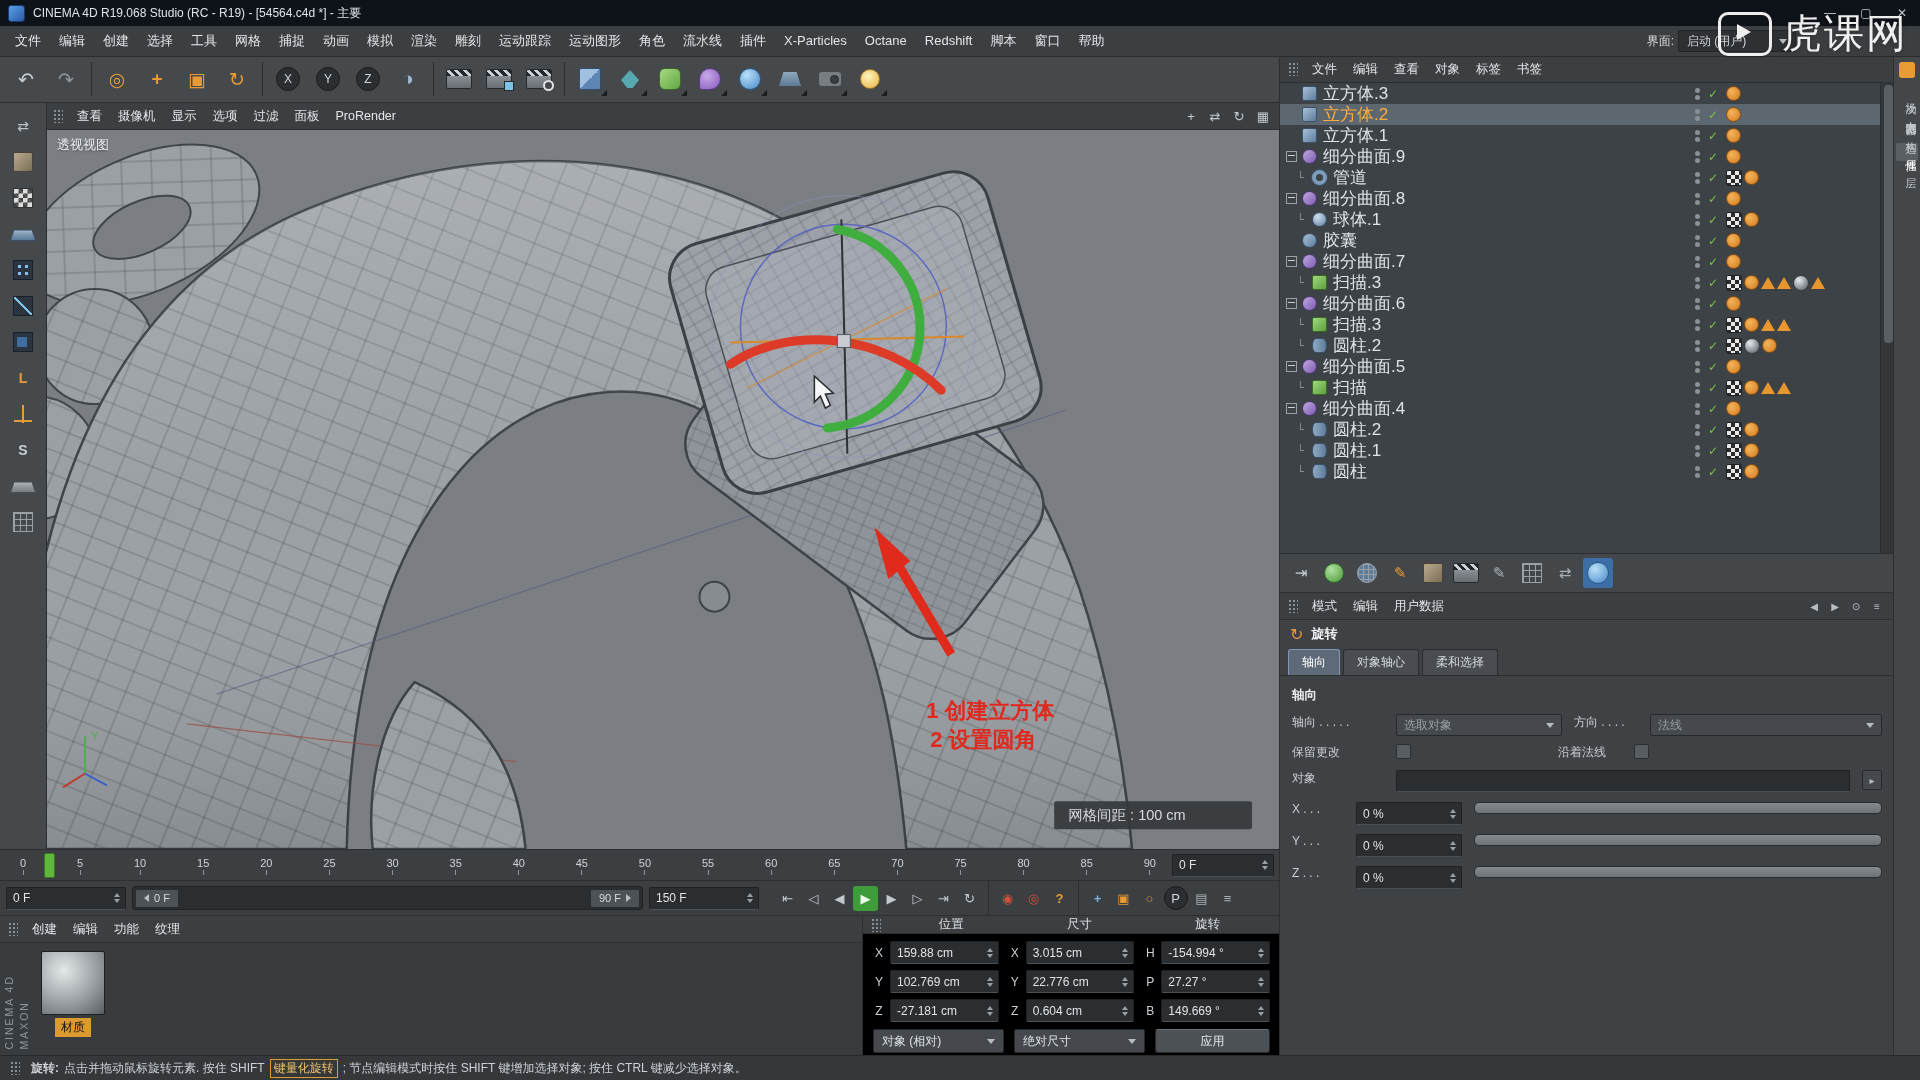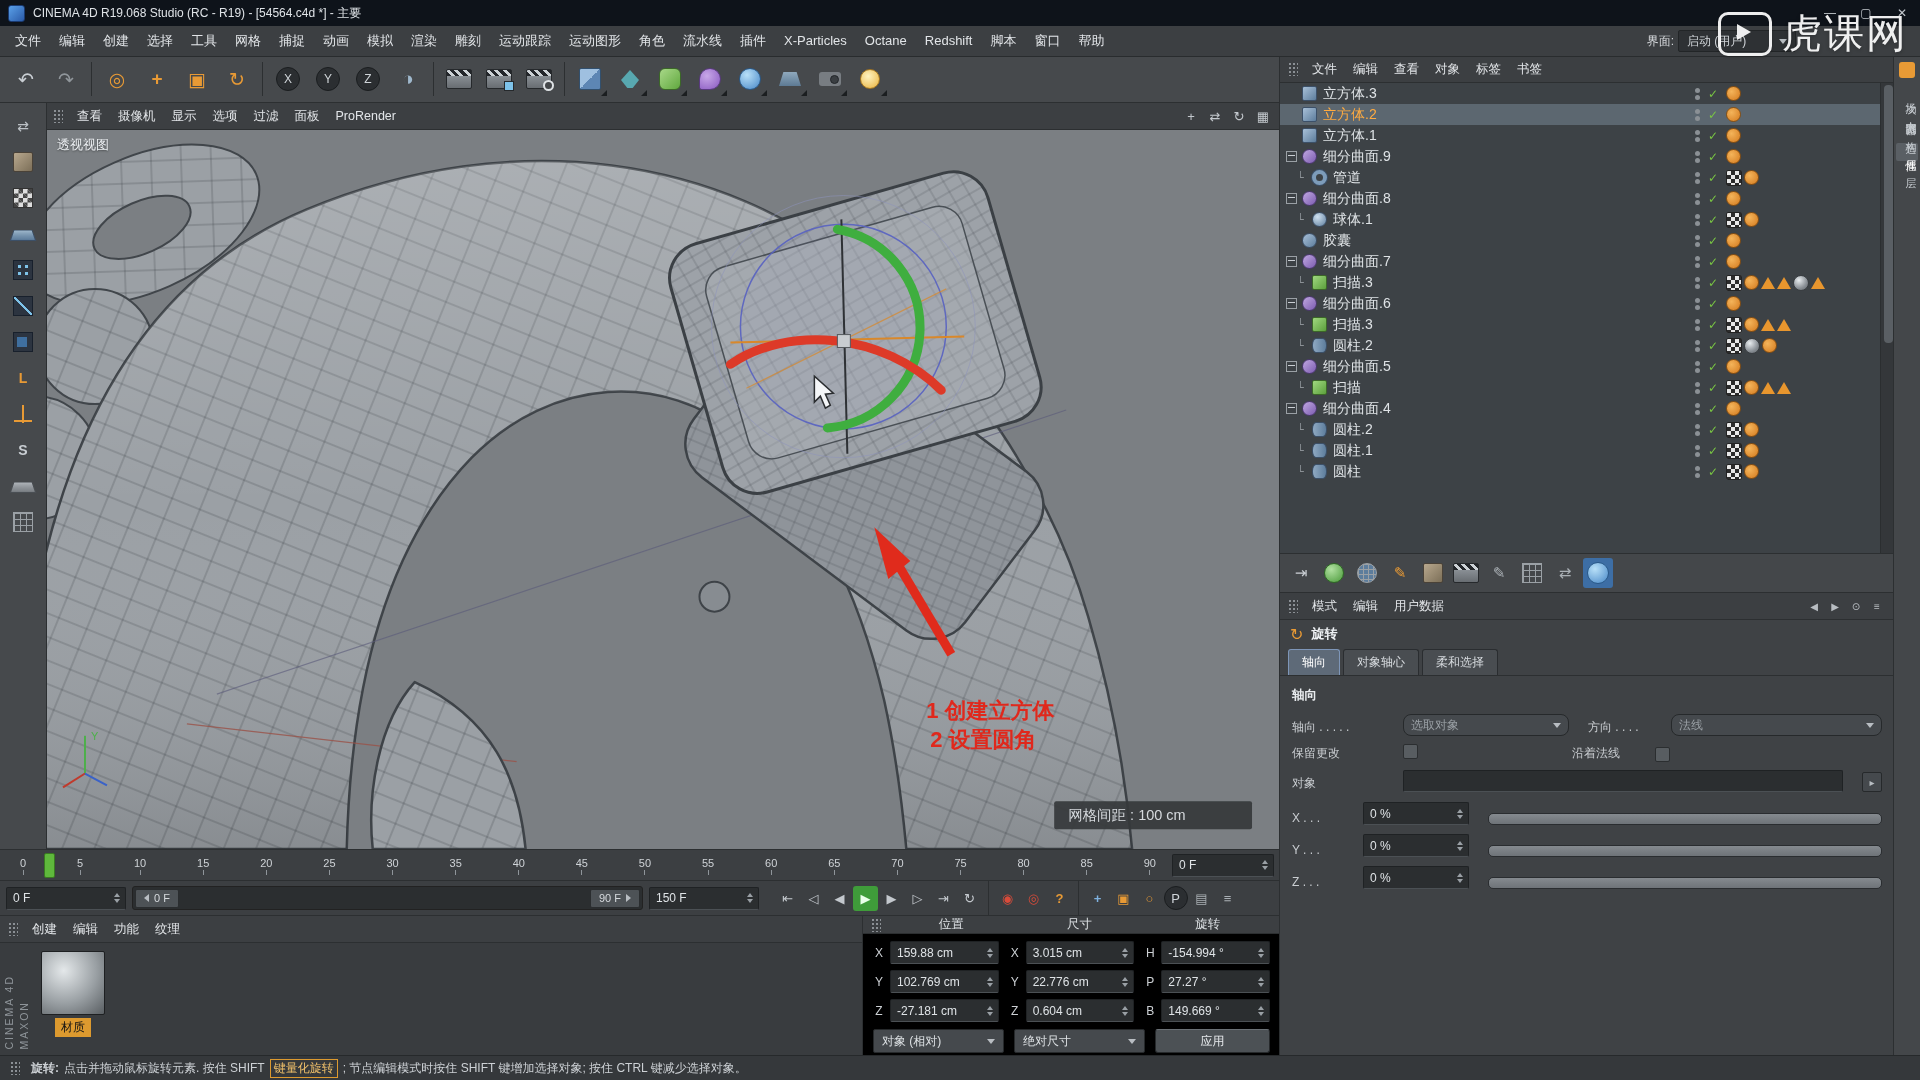"立方体.3" .om-row { font-size: 14px -> 17px }
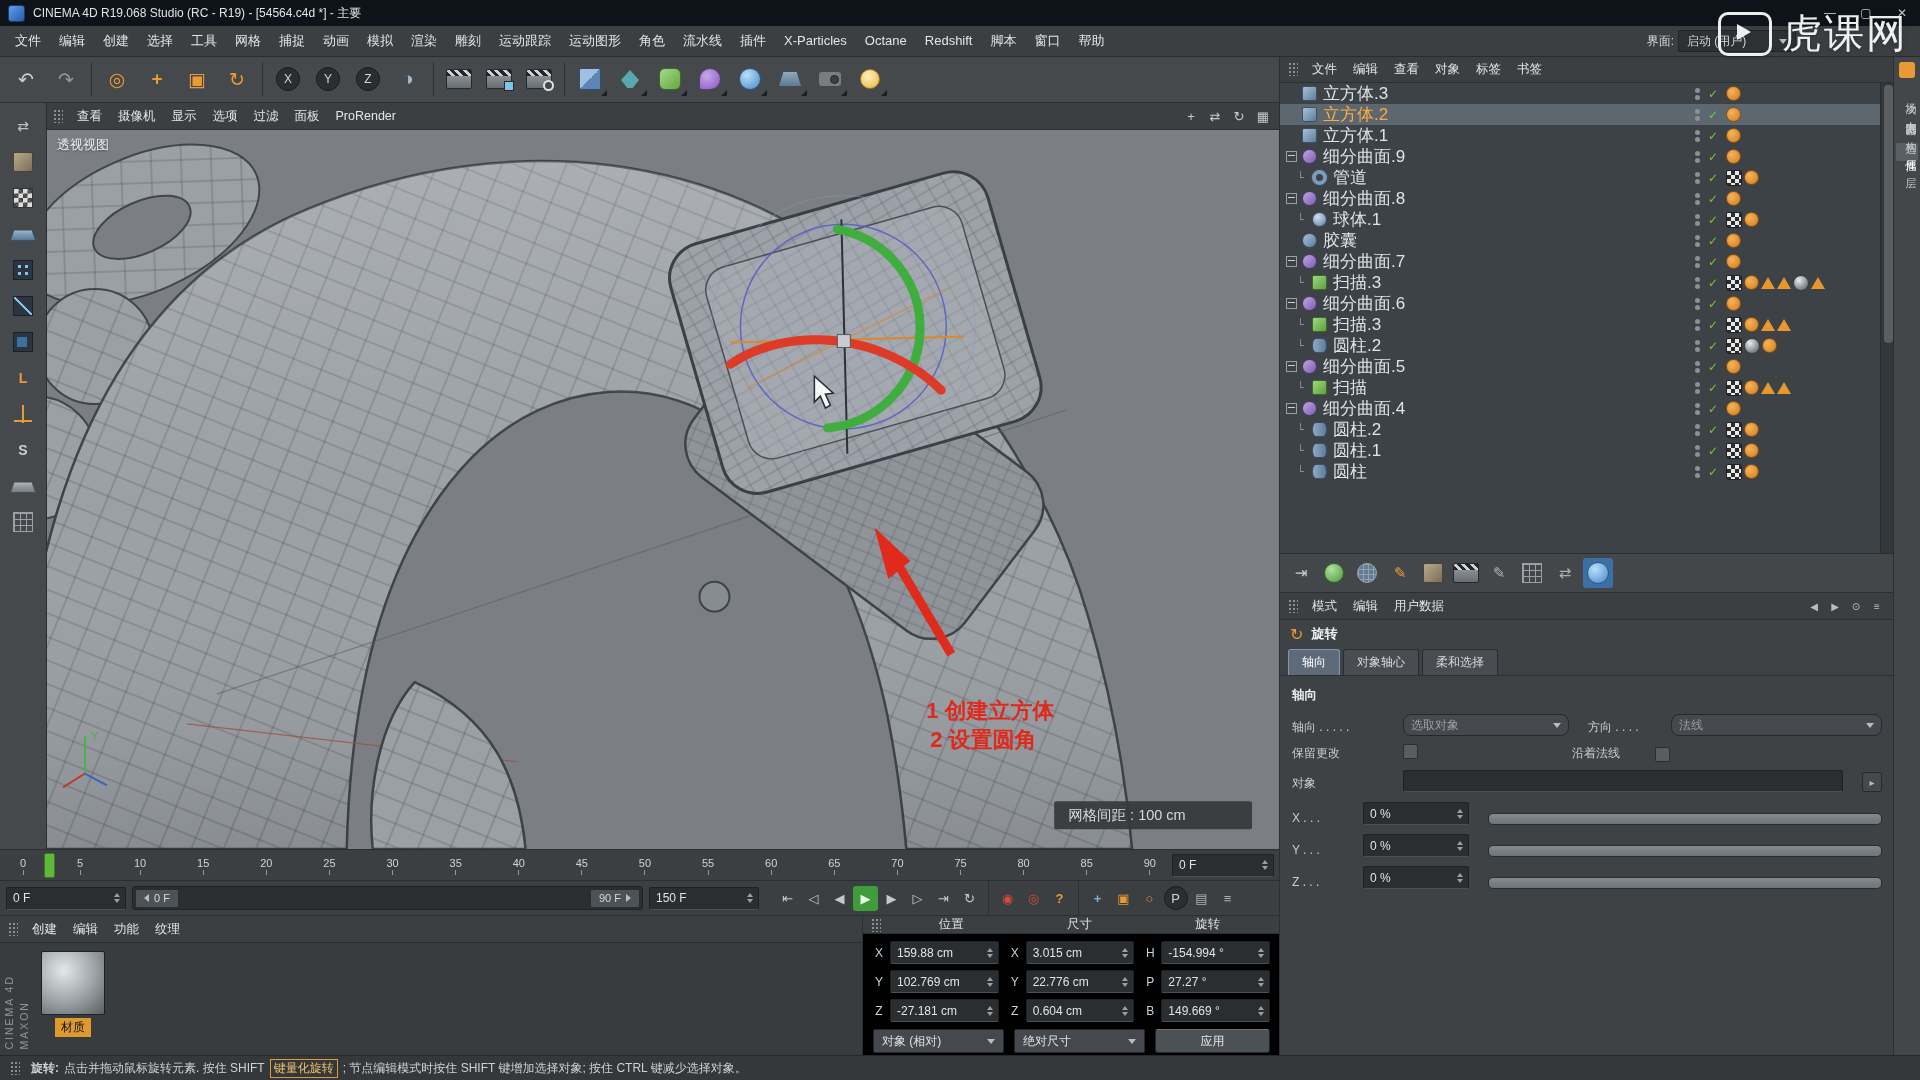"轴向 . . . ." .am-row { align-items: flex-end -> flex-start; gap: 19px -> 12px }
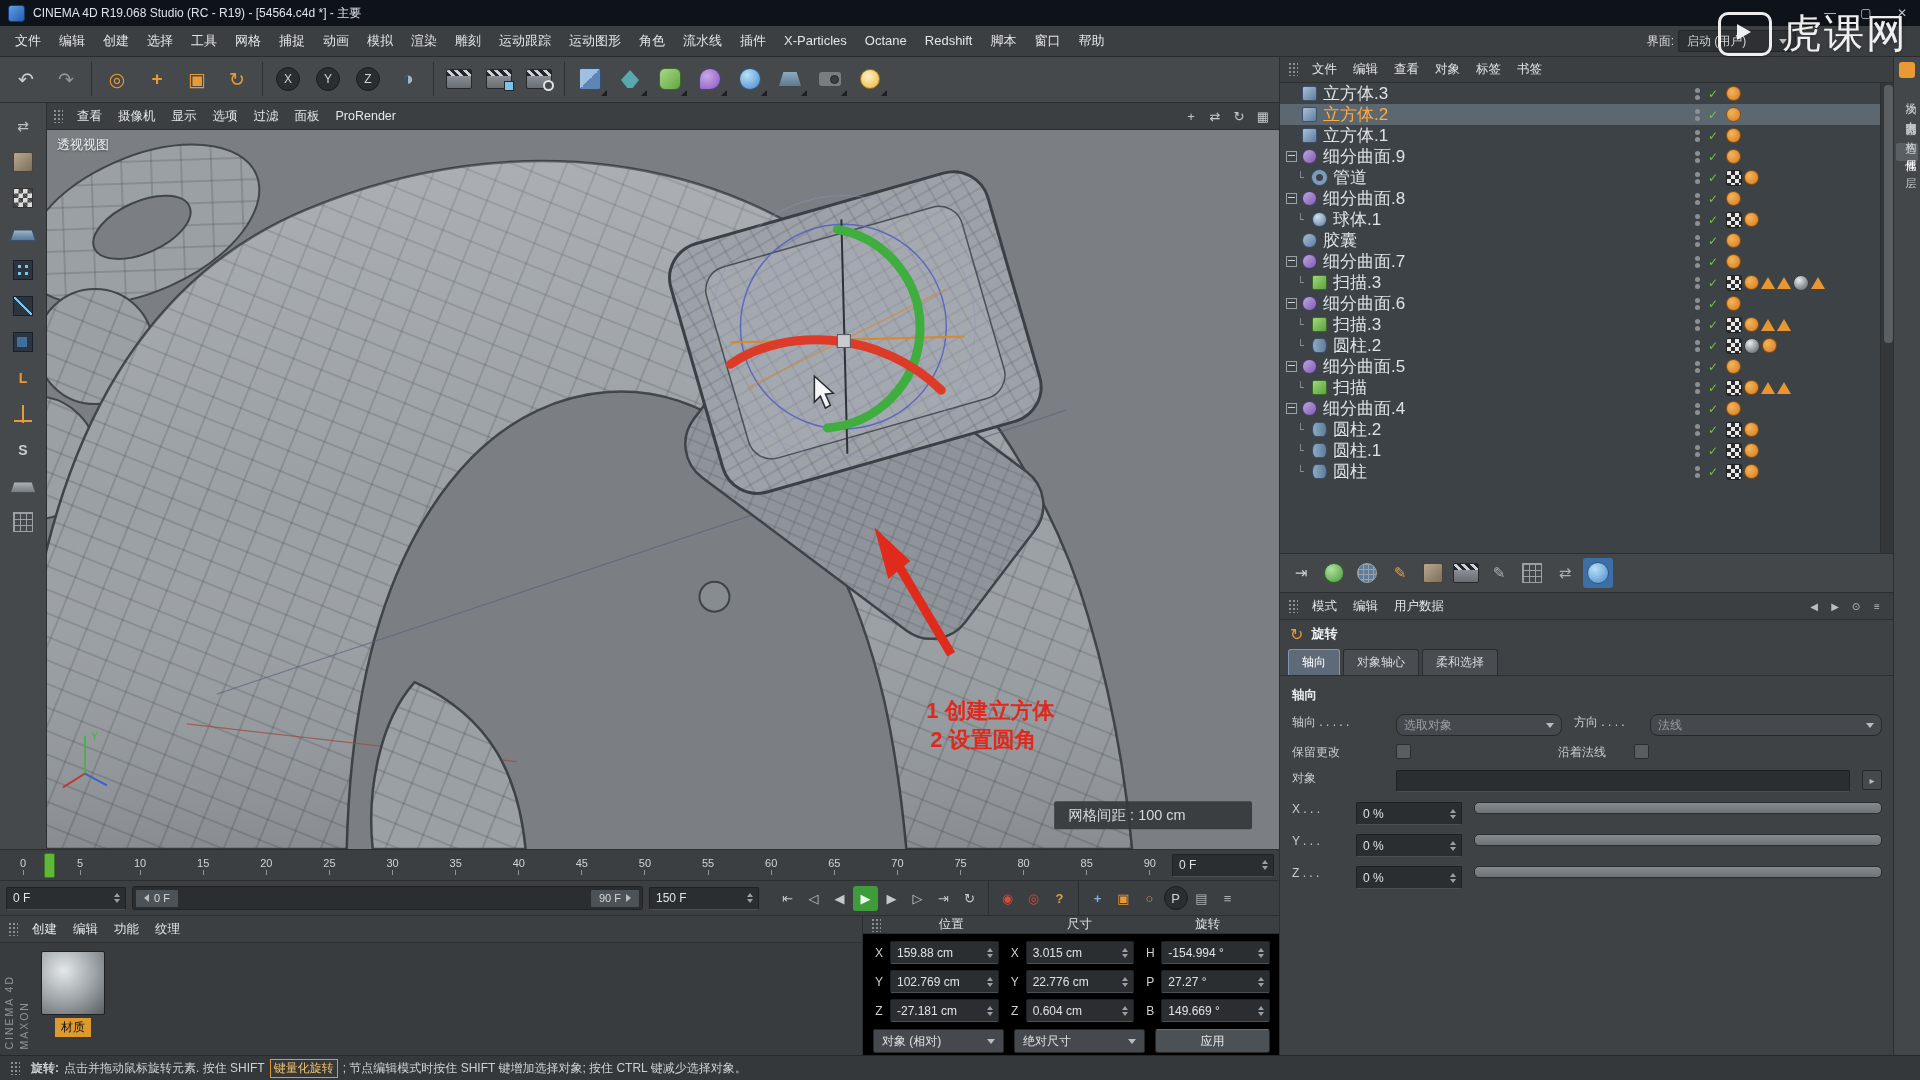"选取对象" .am-dd { border-radius: 8px -> 2px }
